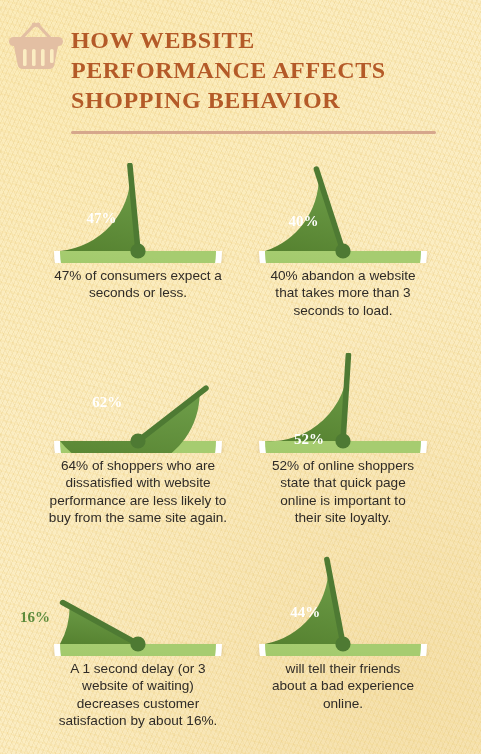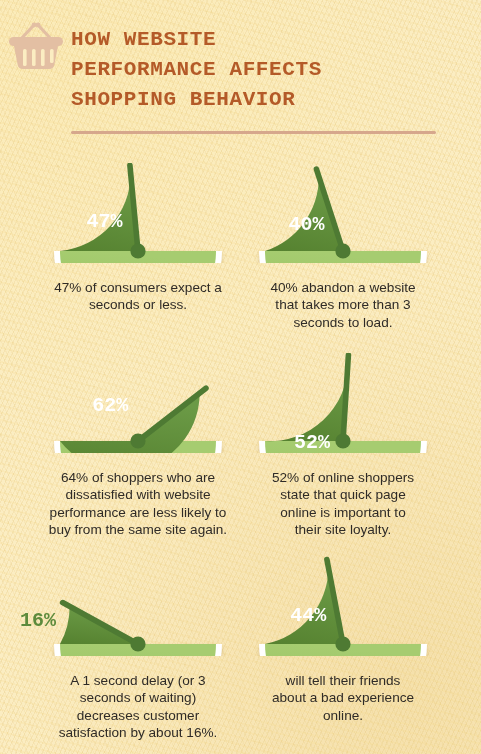"HOW WEBSITE" #title { font-family: Liberation Mono, monospace -> Liberation Serif, serif; font-size: 21px -> 24px }
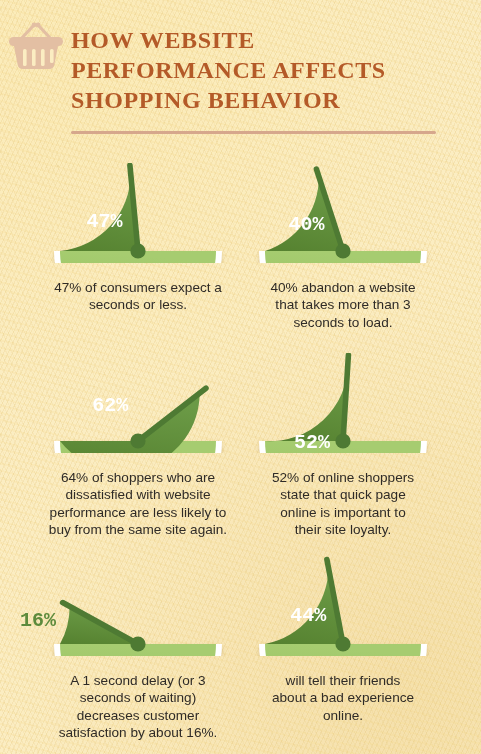"47%" .g-label { font-family: Liberation Mono, monospace -> Liberation Serif, serif; font-size: 20px -> 15px }
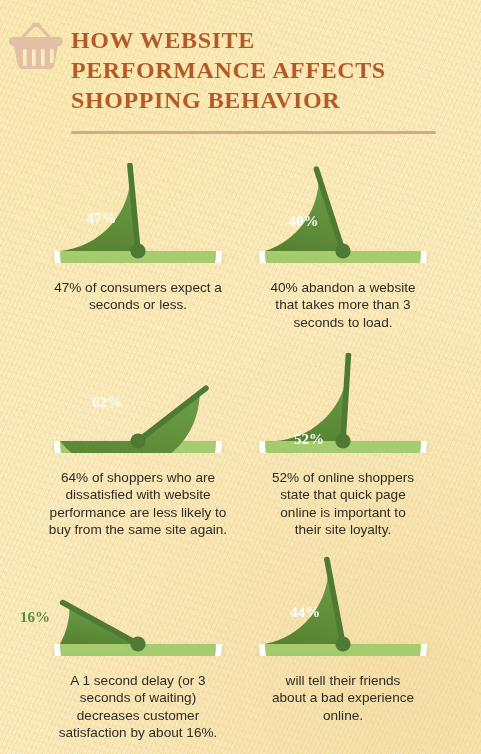"47% of consumers expect a" .caption { padding: 16px 6px -> 4px 6px }
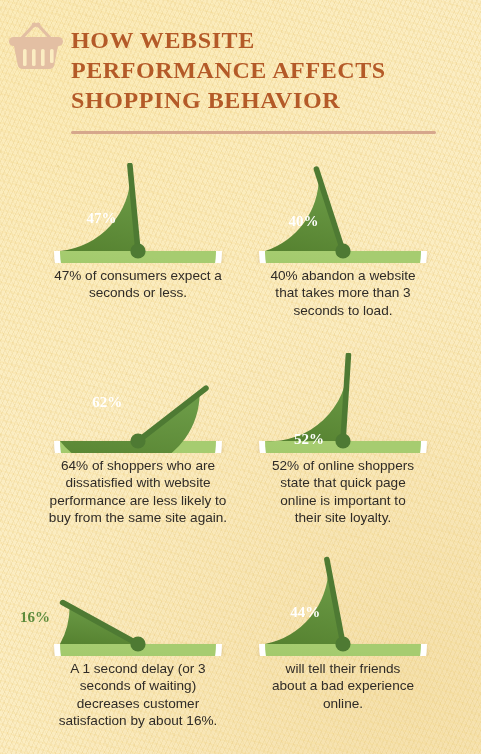"seconds of waiting)" span.cl { text: seconds -> website }
